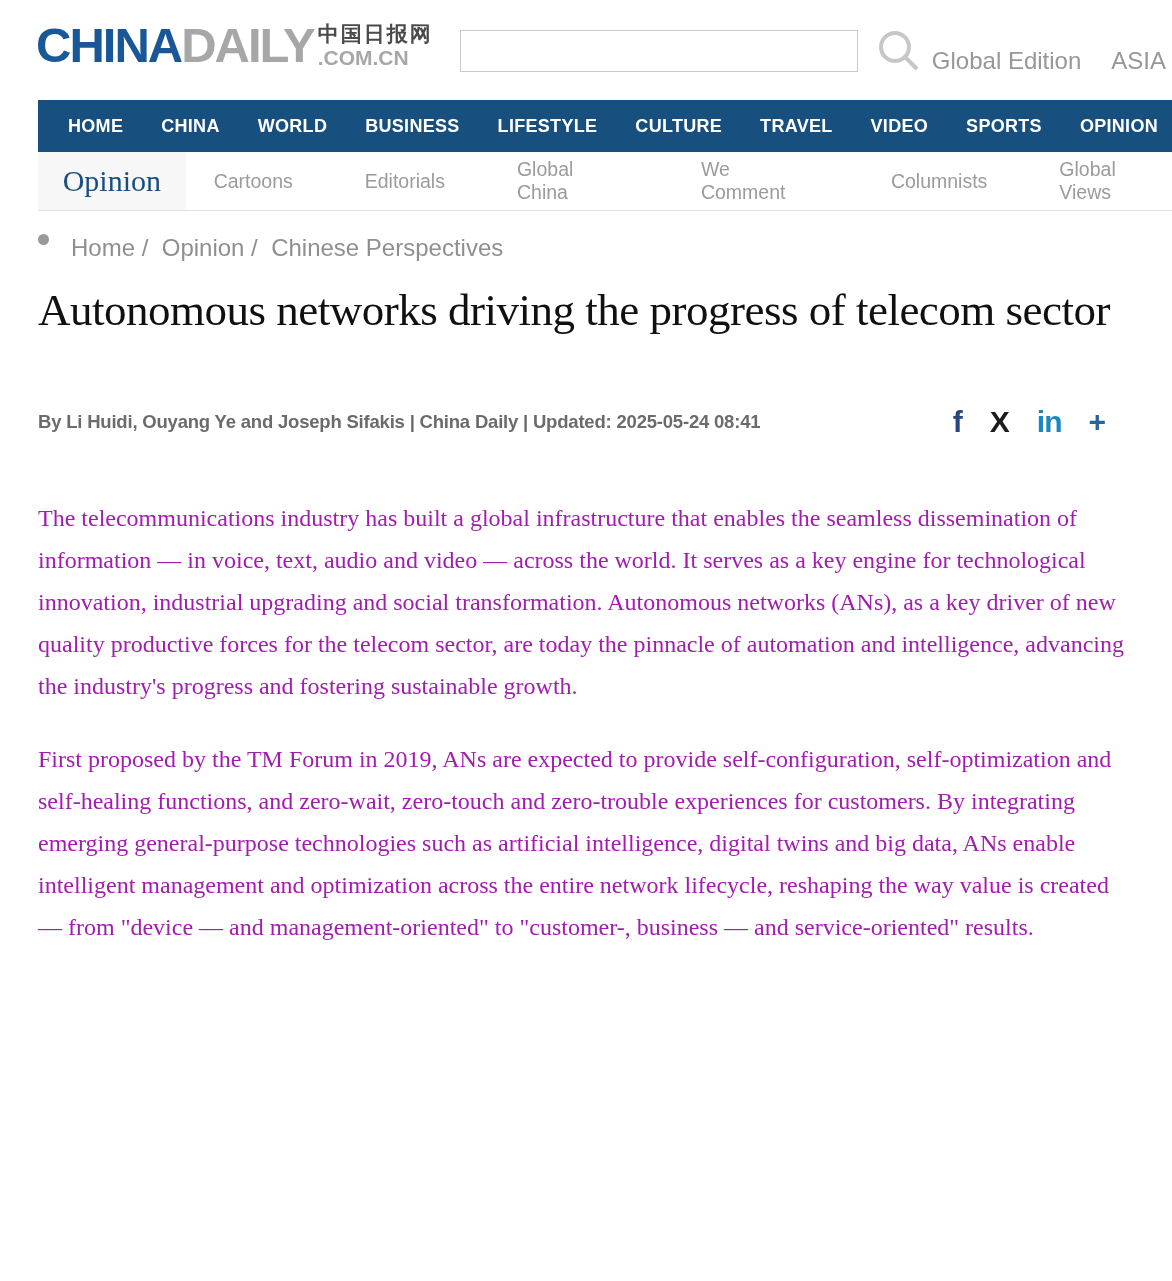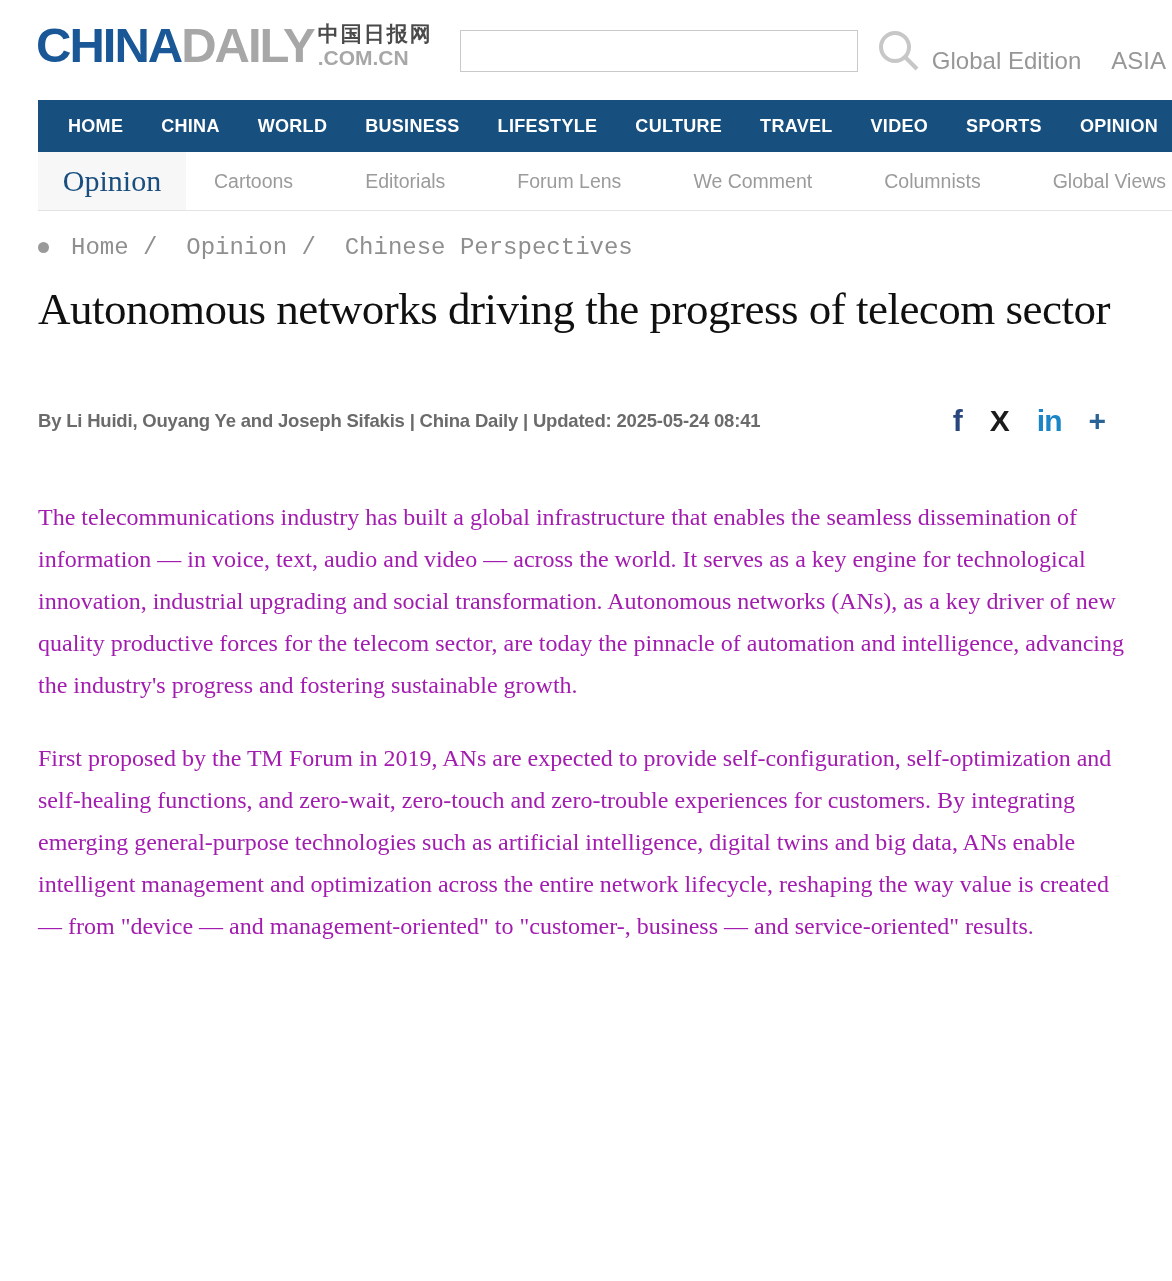"Forum Lens" a.subnav-item { text: Forum Lens -> Global China }
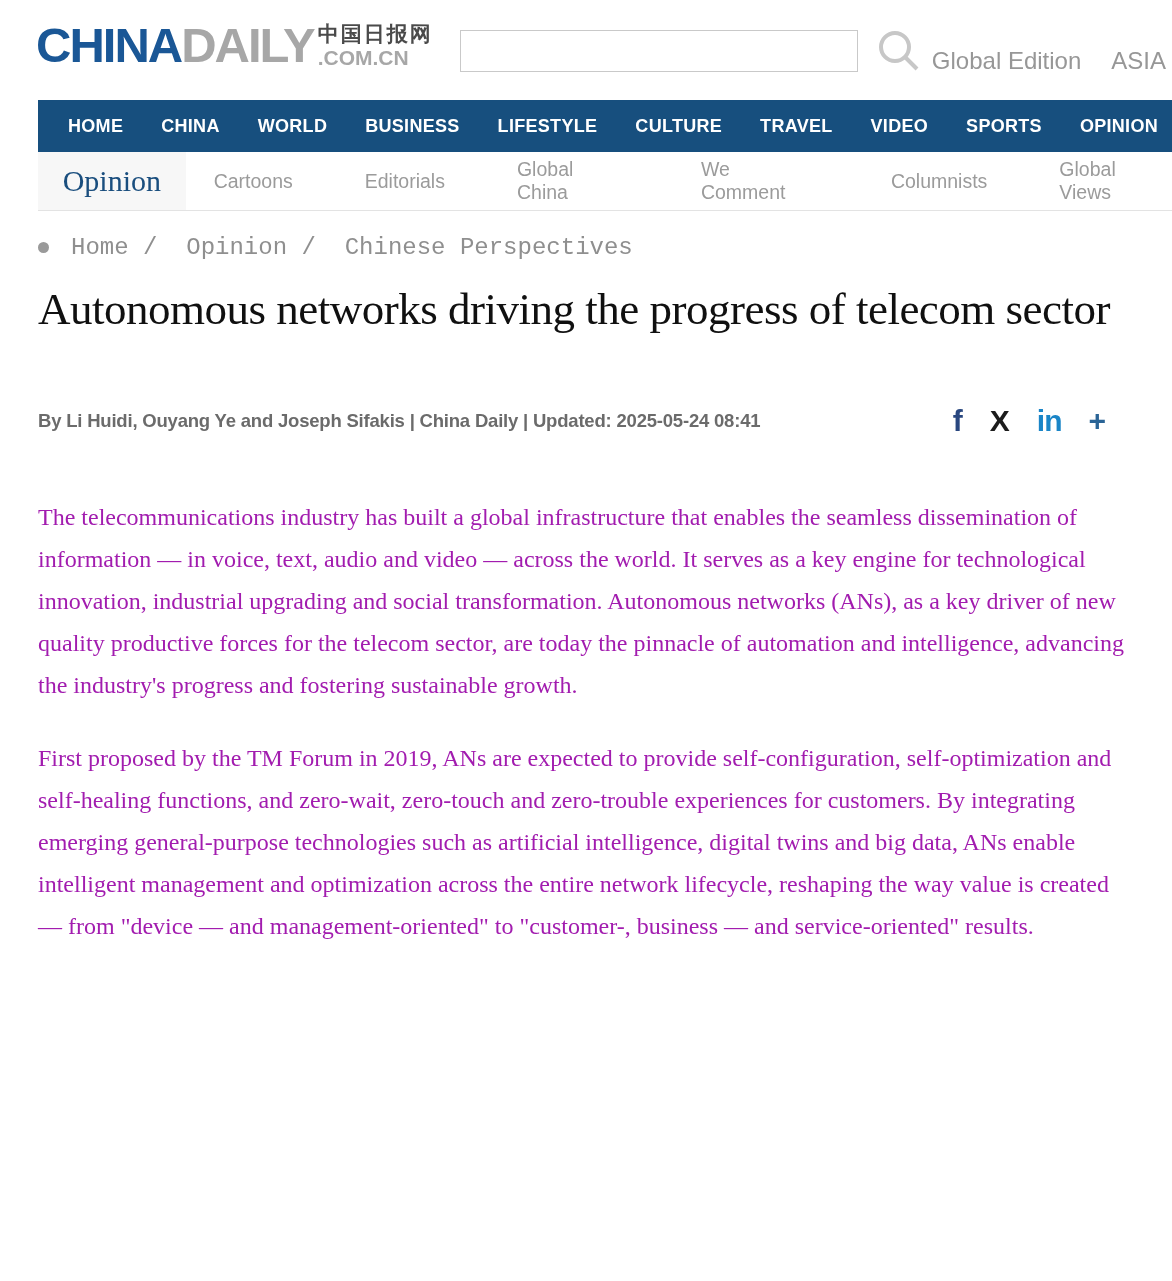"Home / Opinion / Chinese" .breadcrumb { align-items: center -> flex-start; font-family: Liberation Mono, monospace -> Liberation Sans, sans-serif }
